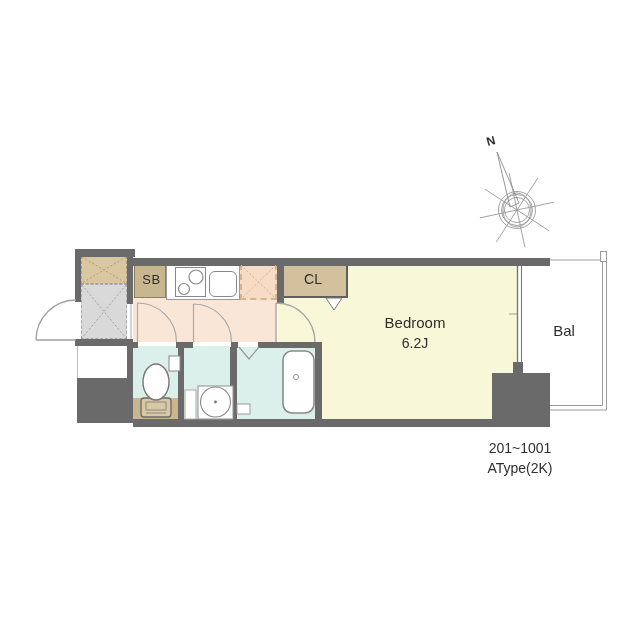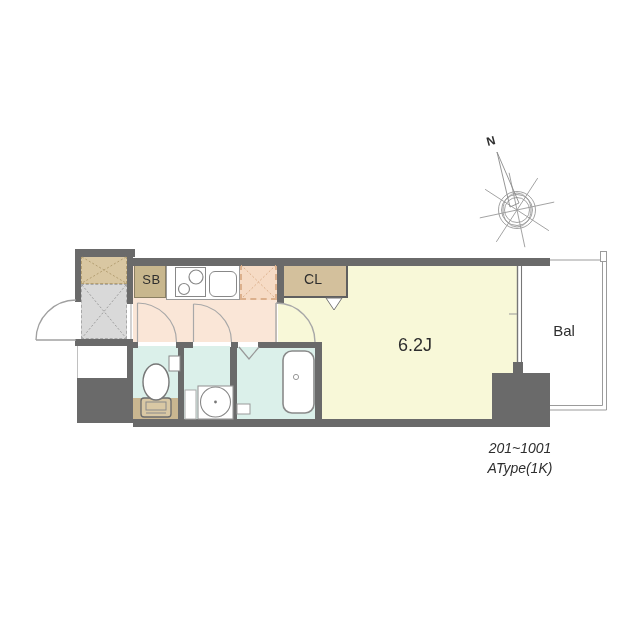"Bedroom" div.label { html: none -> <div>Bedroom</div> }
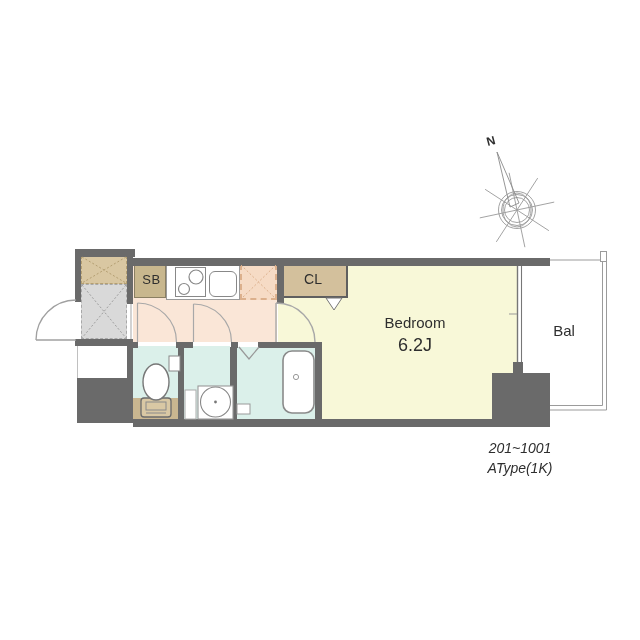"6.2J" div.label { font-size: 18px -> 14px }
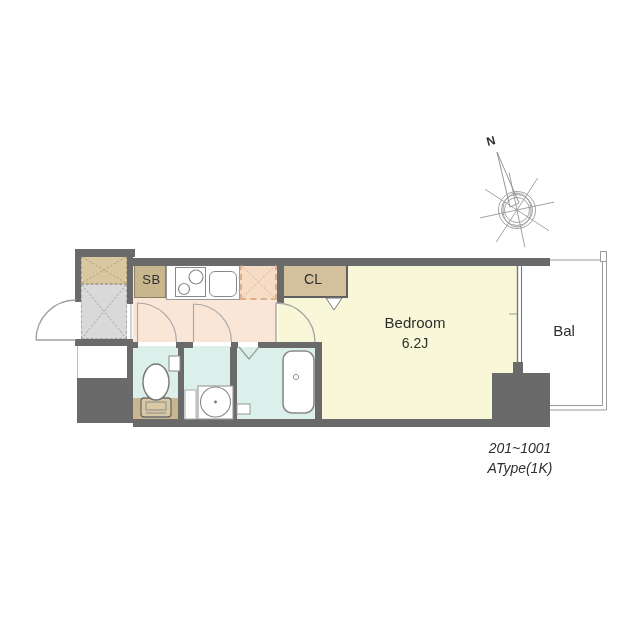"201~1001" div.abs { font-style: italic -> none }
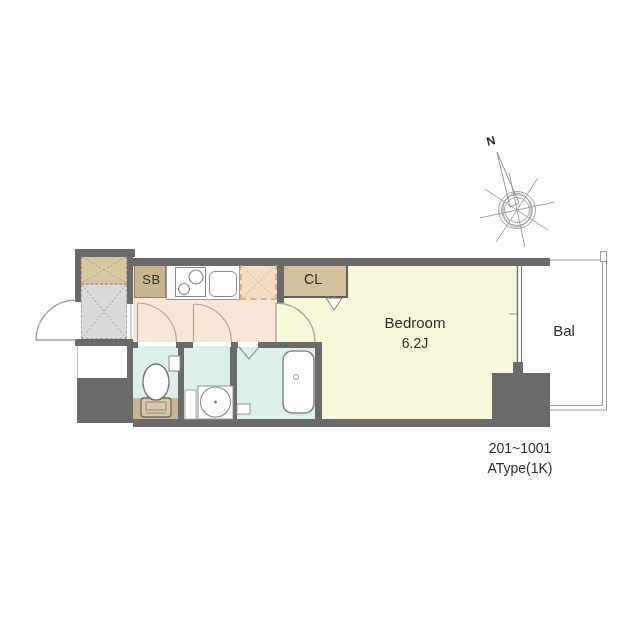"AType(1K)" div { text: 1K -> 2K }
